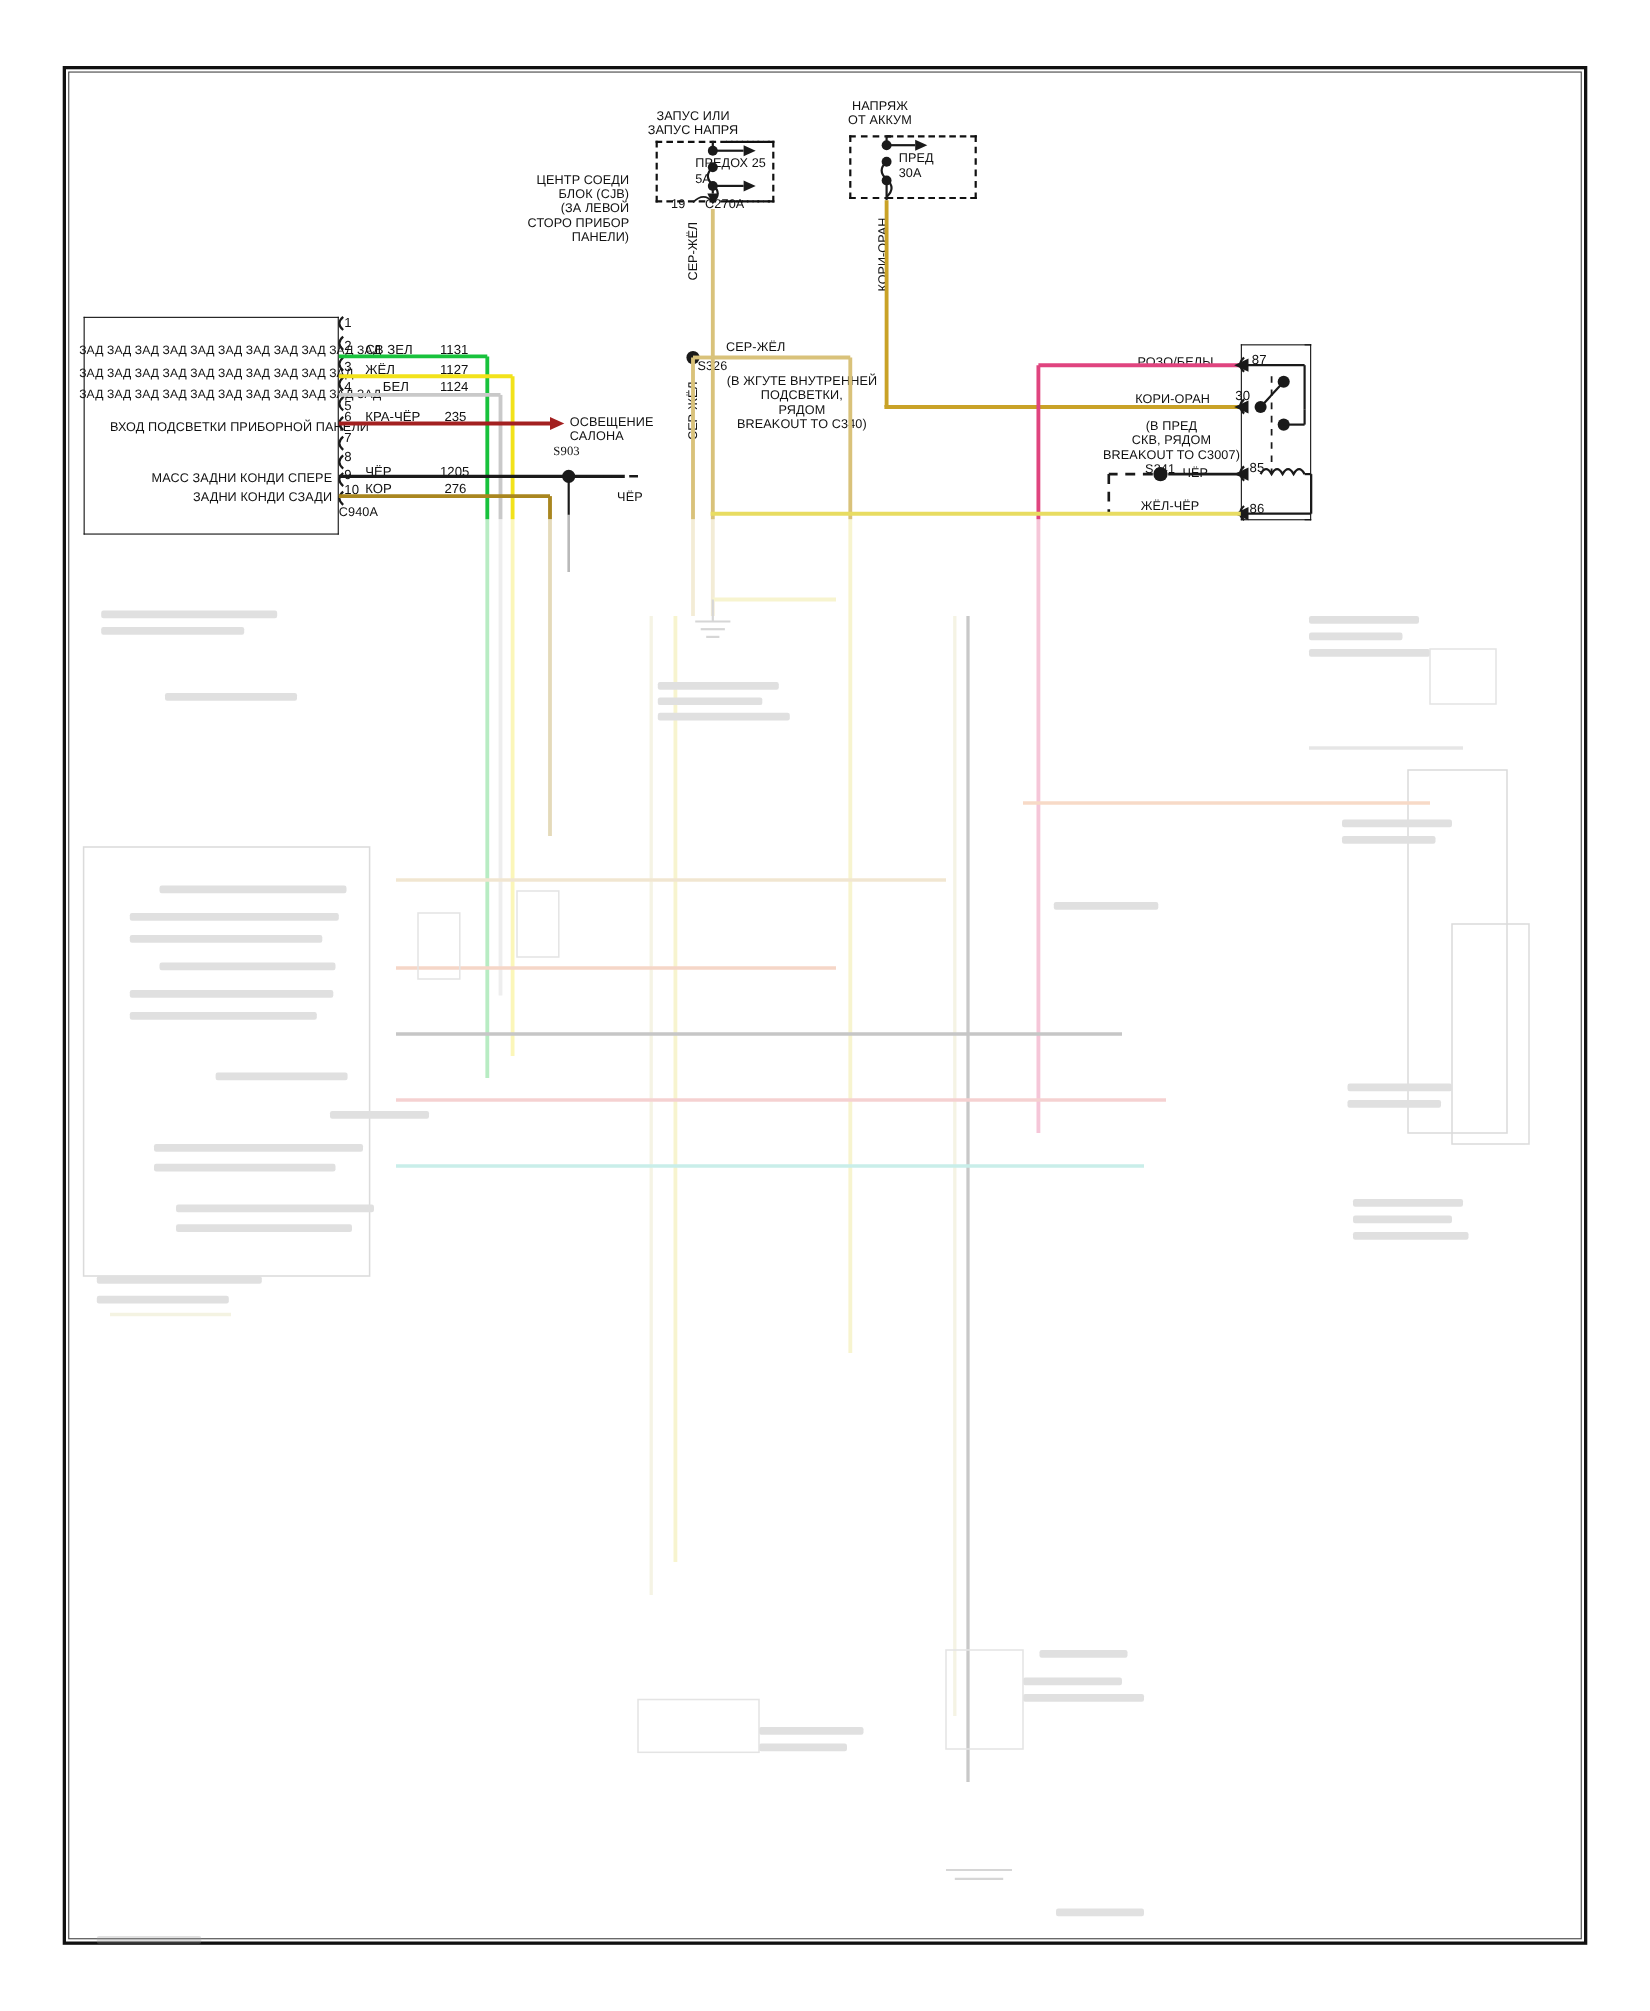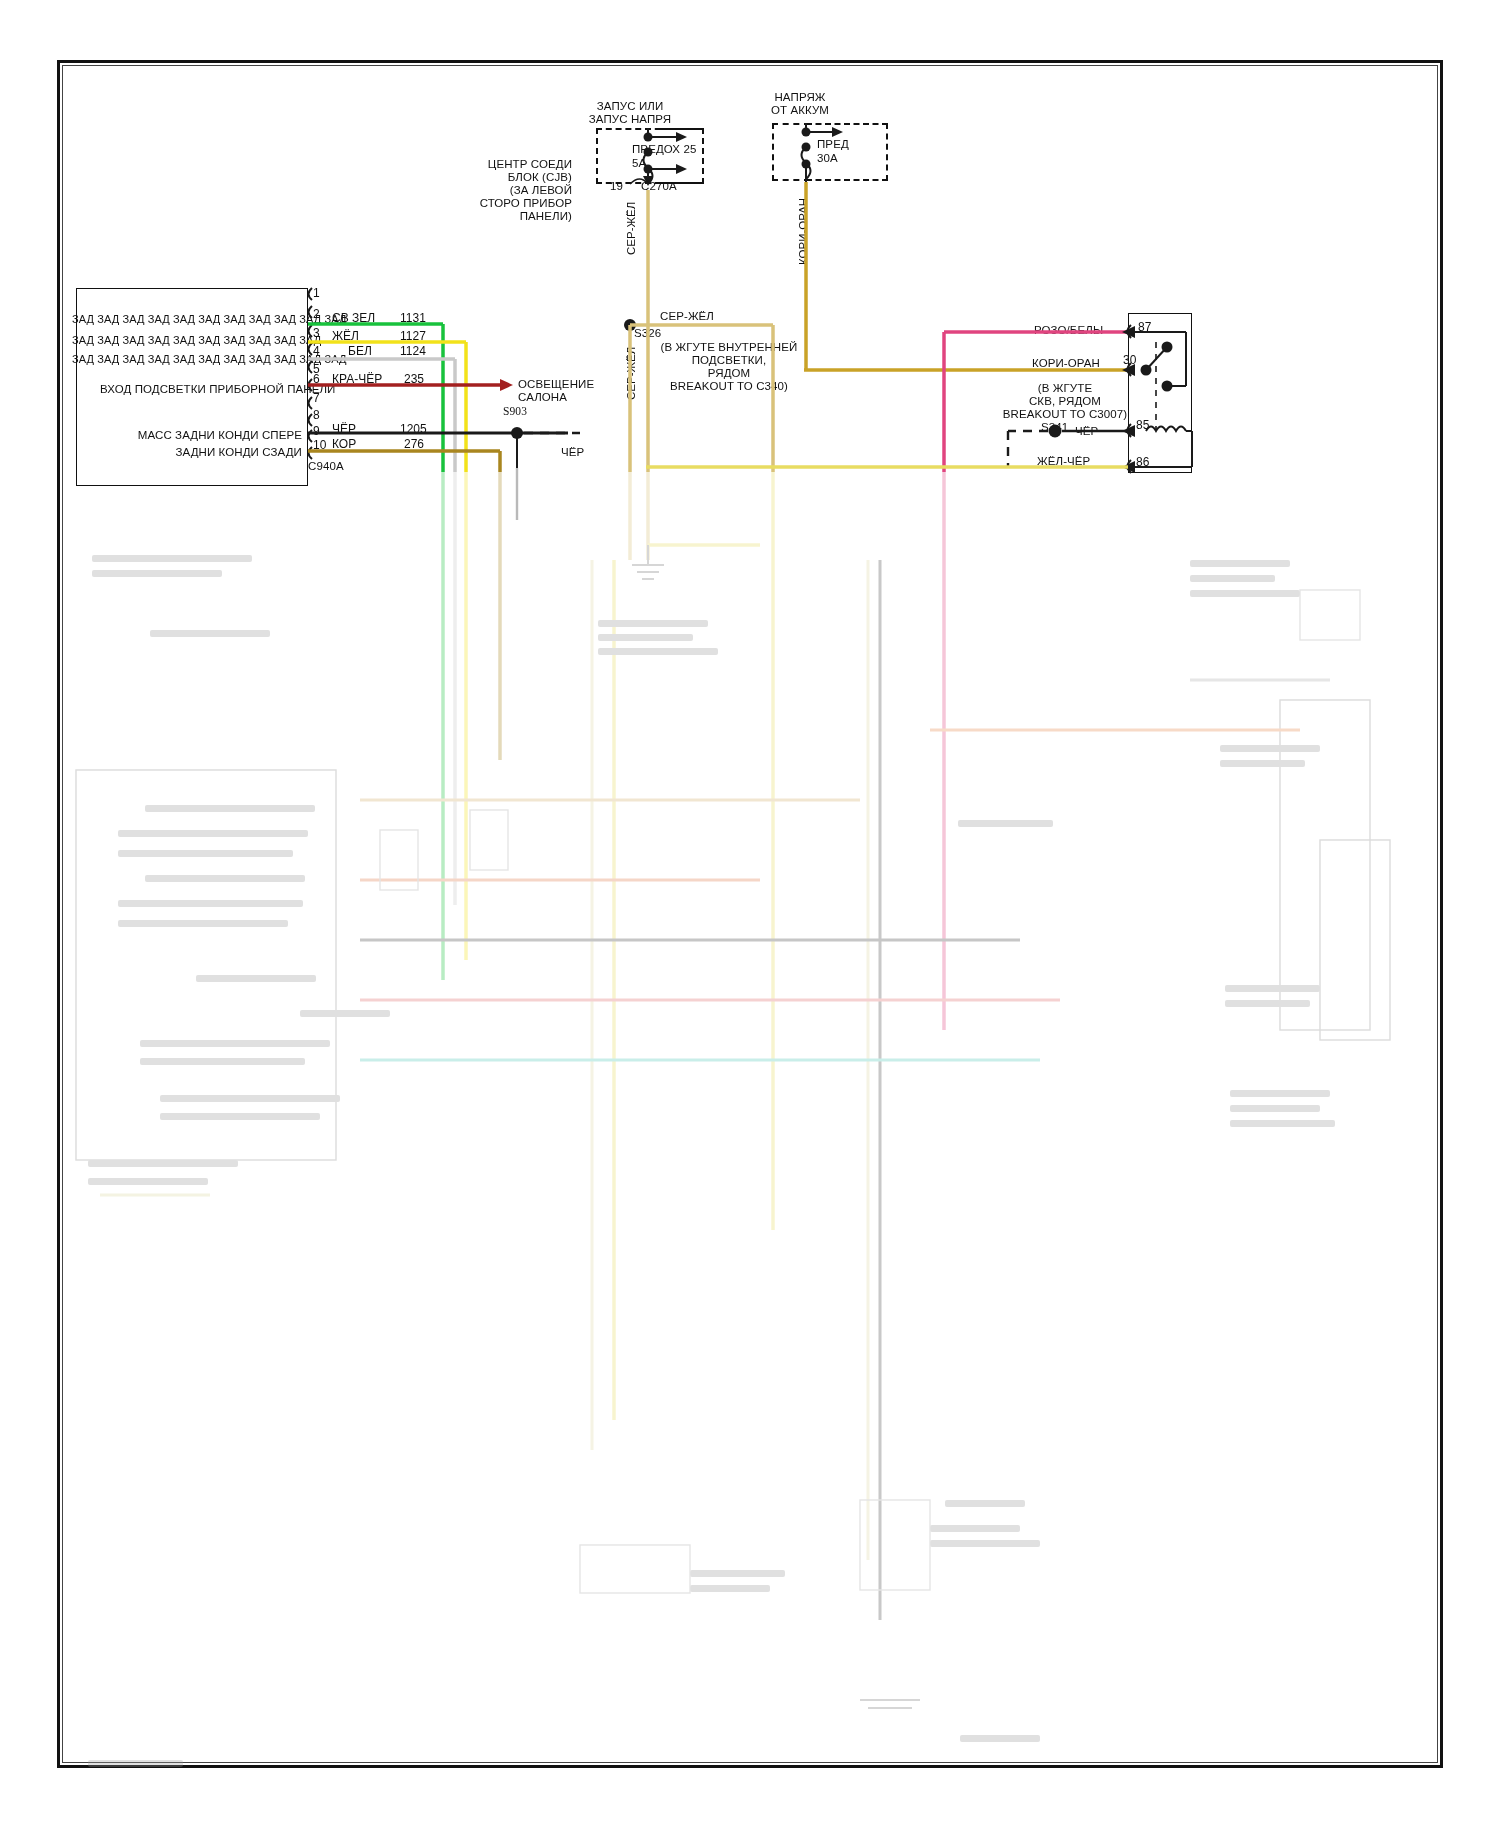"(В ЖГУТЕ" div.lbl { text: ЖГУТЕ -> ПРЕД }
